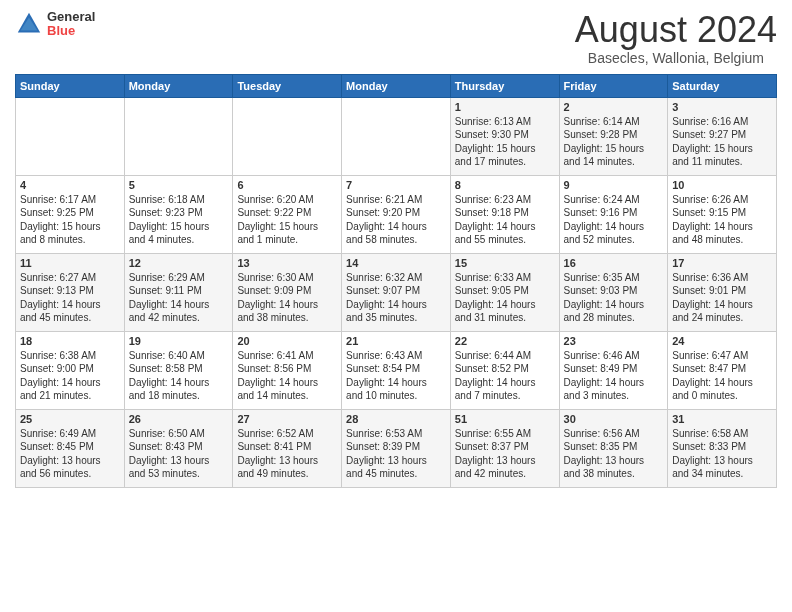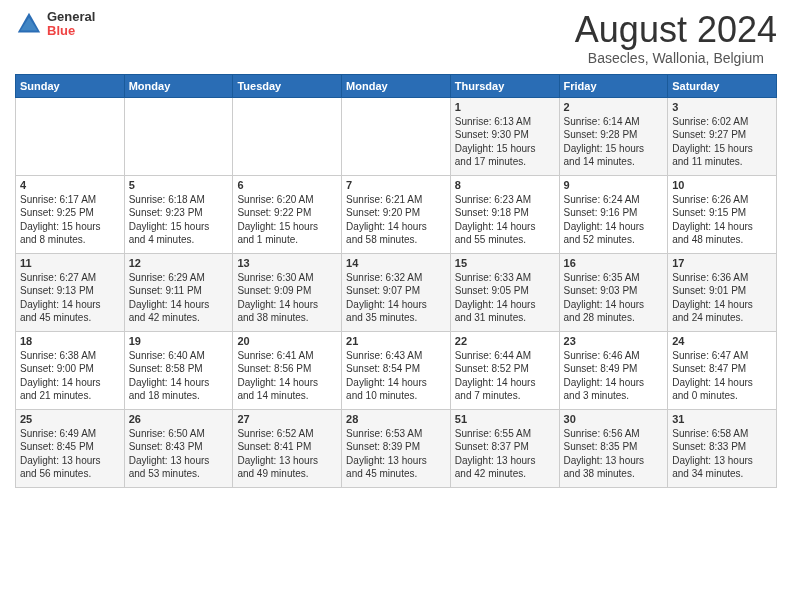"Sunrise: 6:02 AM" div.day-info { text: 6:02 -> 6:16 }
